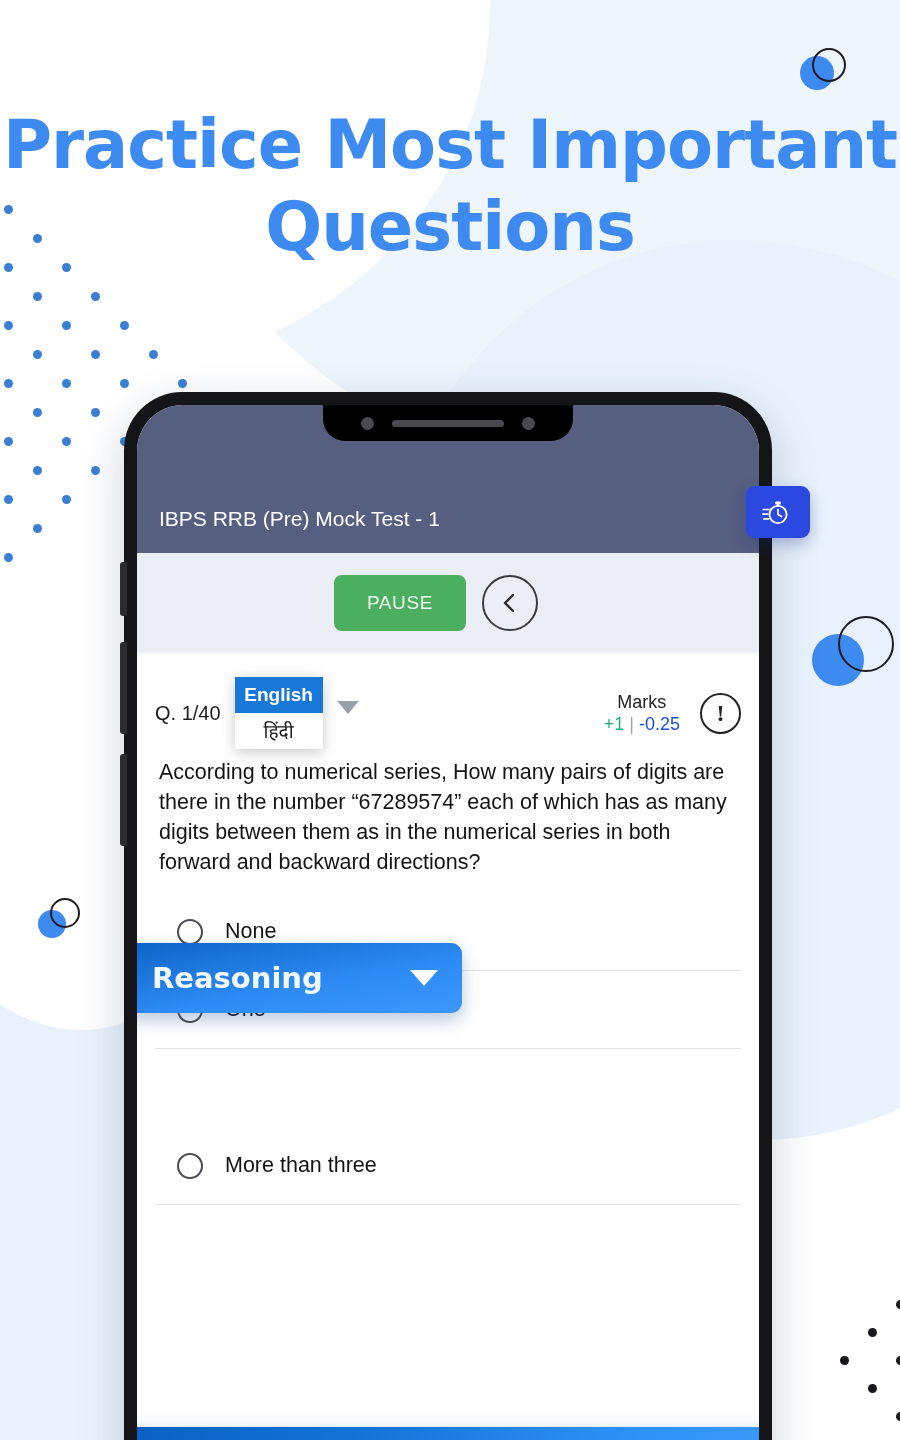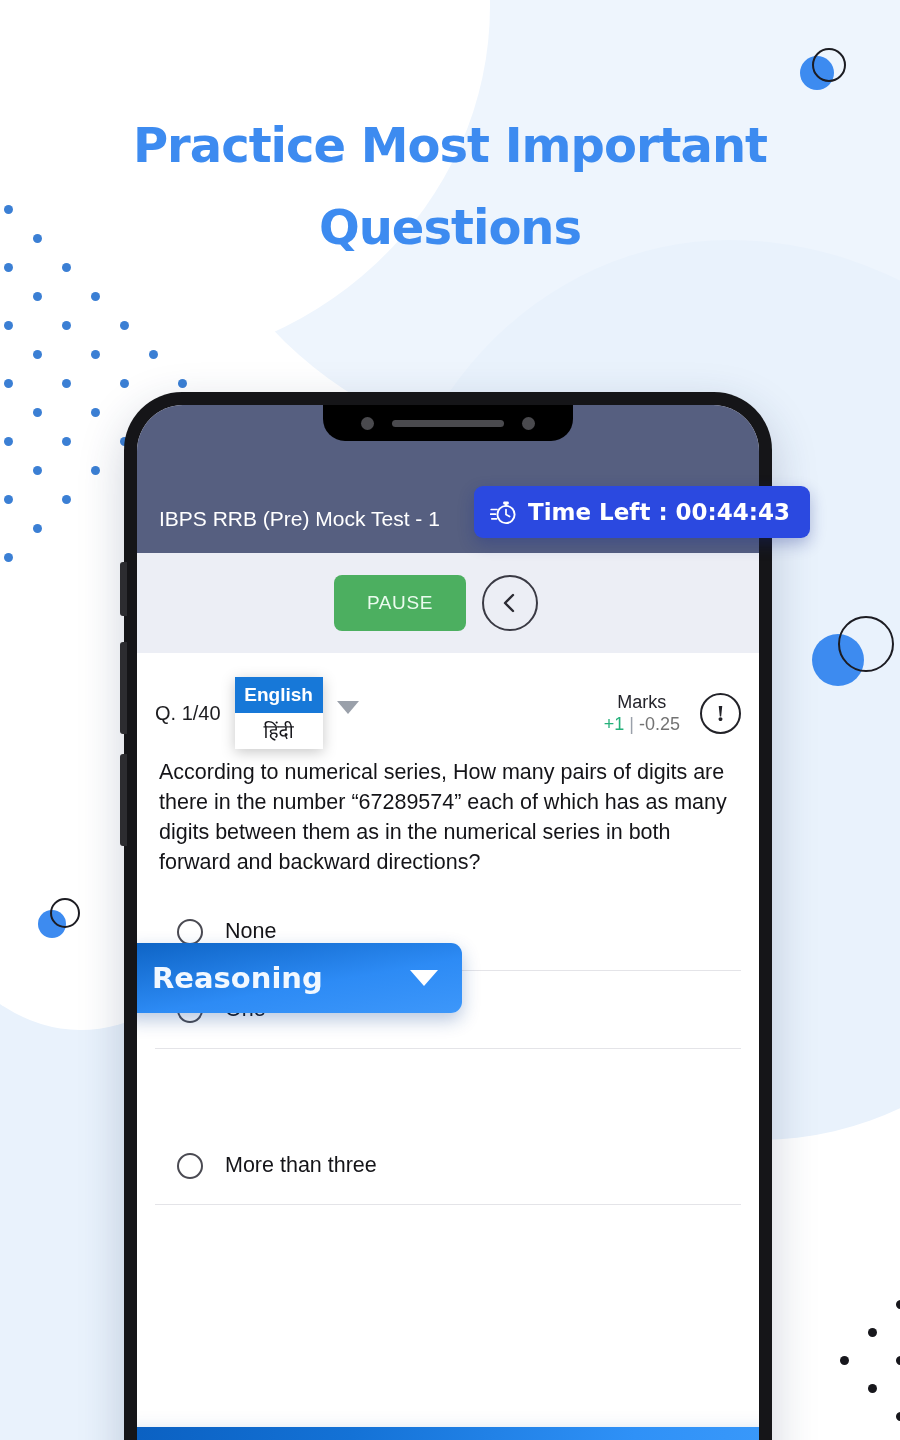"Practice Most Important" .headline { font-size: 48px -> 67px }
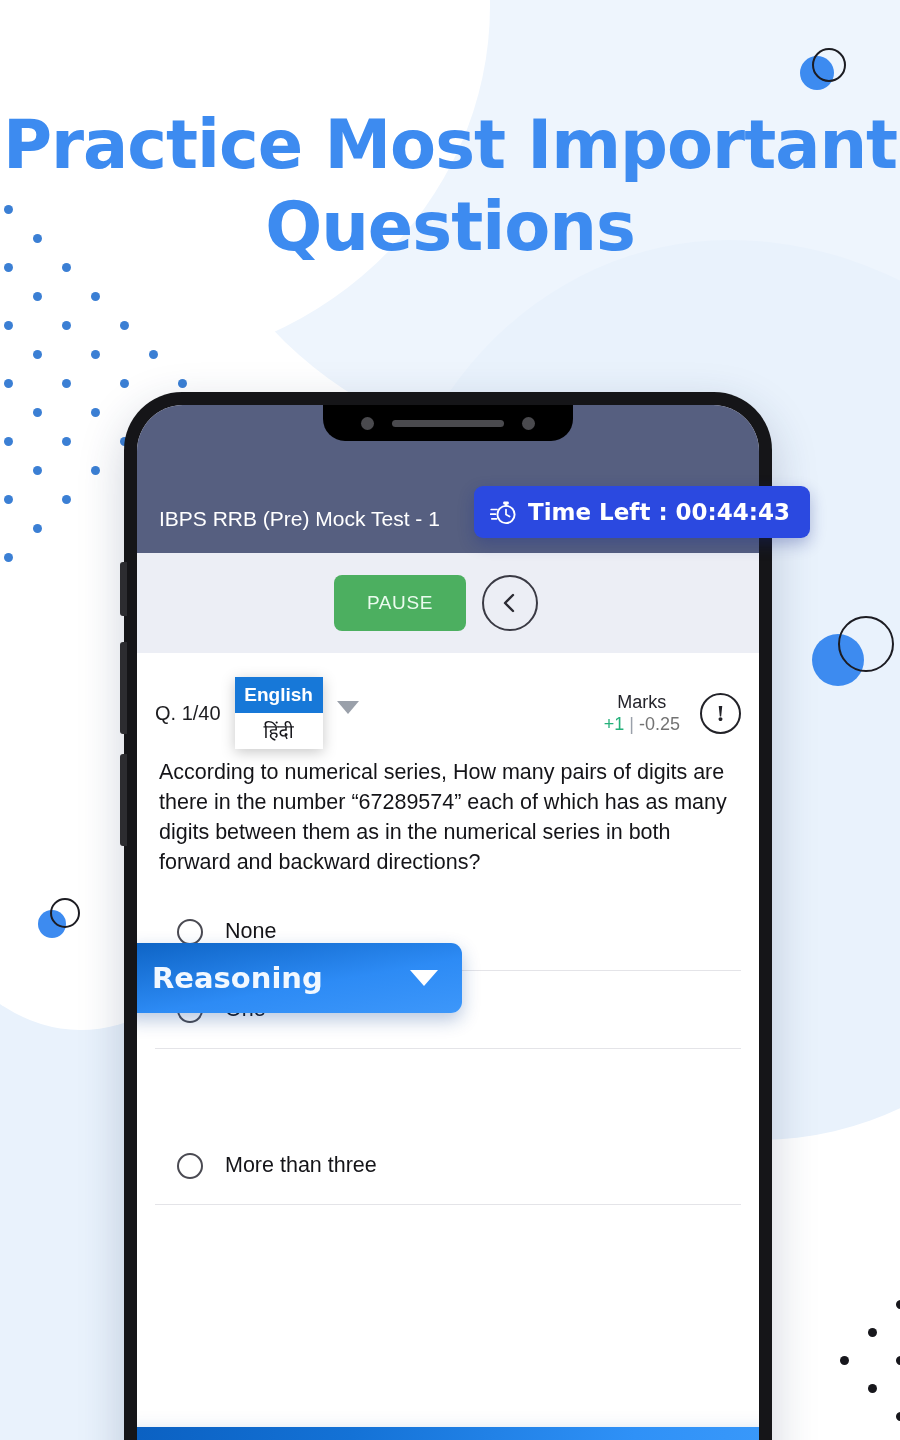"Time Left : 00:44:43" span.label { html: <span>Time Left : 00:44:43</span> -> none }
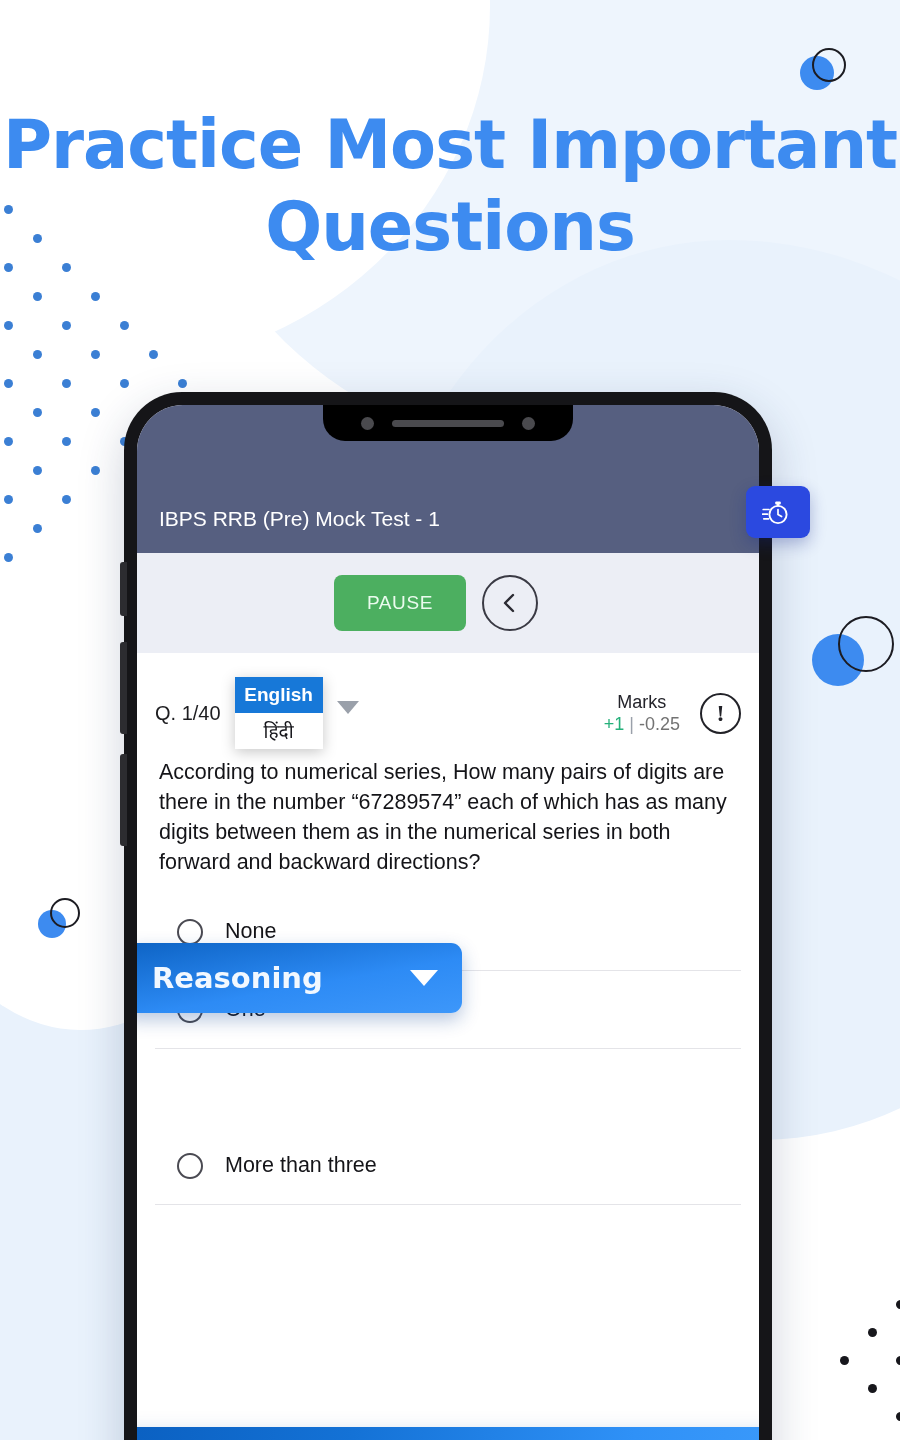"-0.25" .marks-neg { color: #737373 -> #1d4ed8 }
